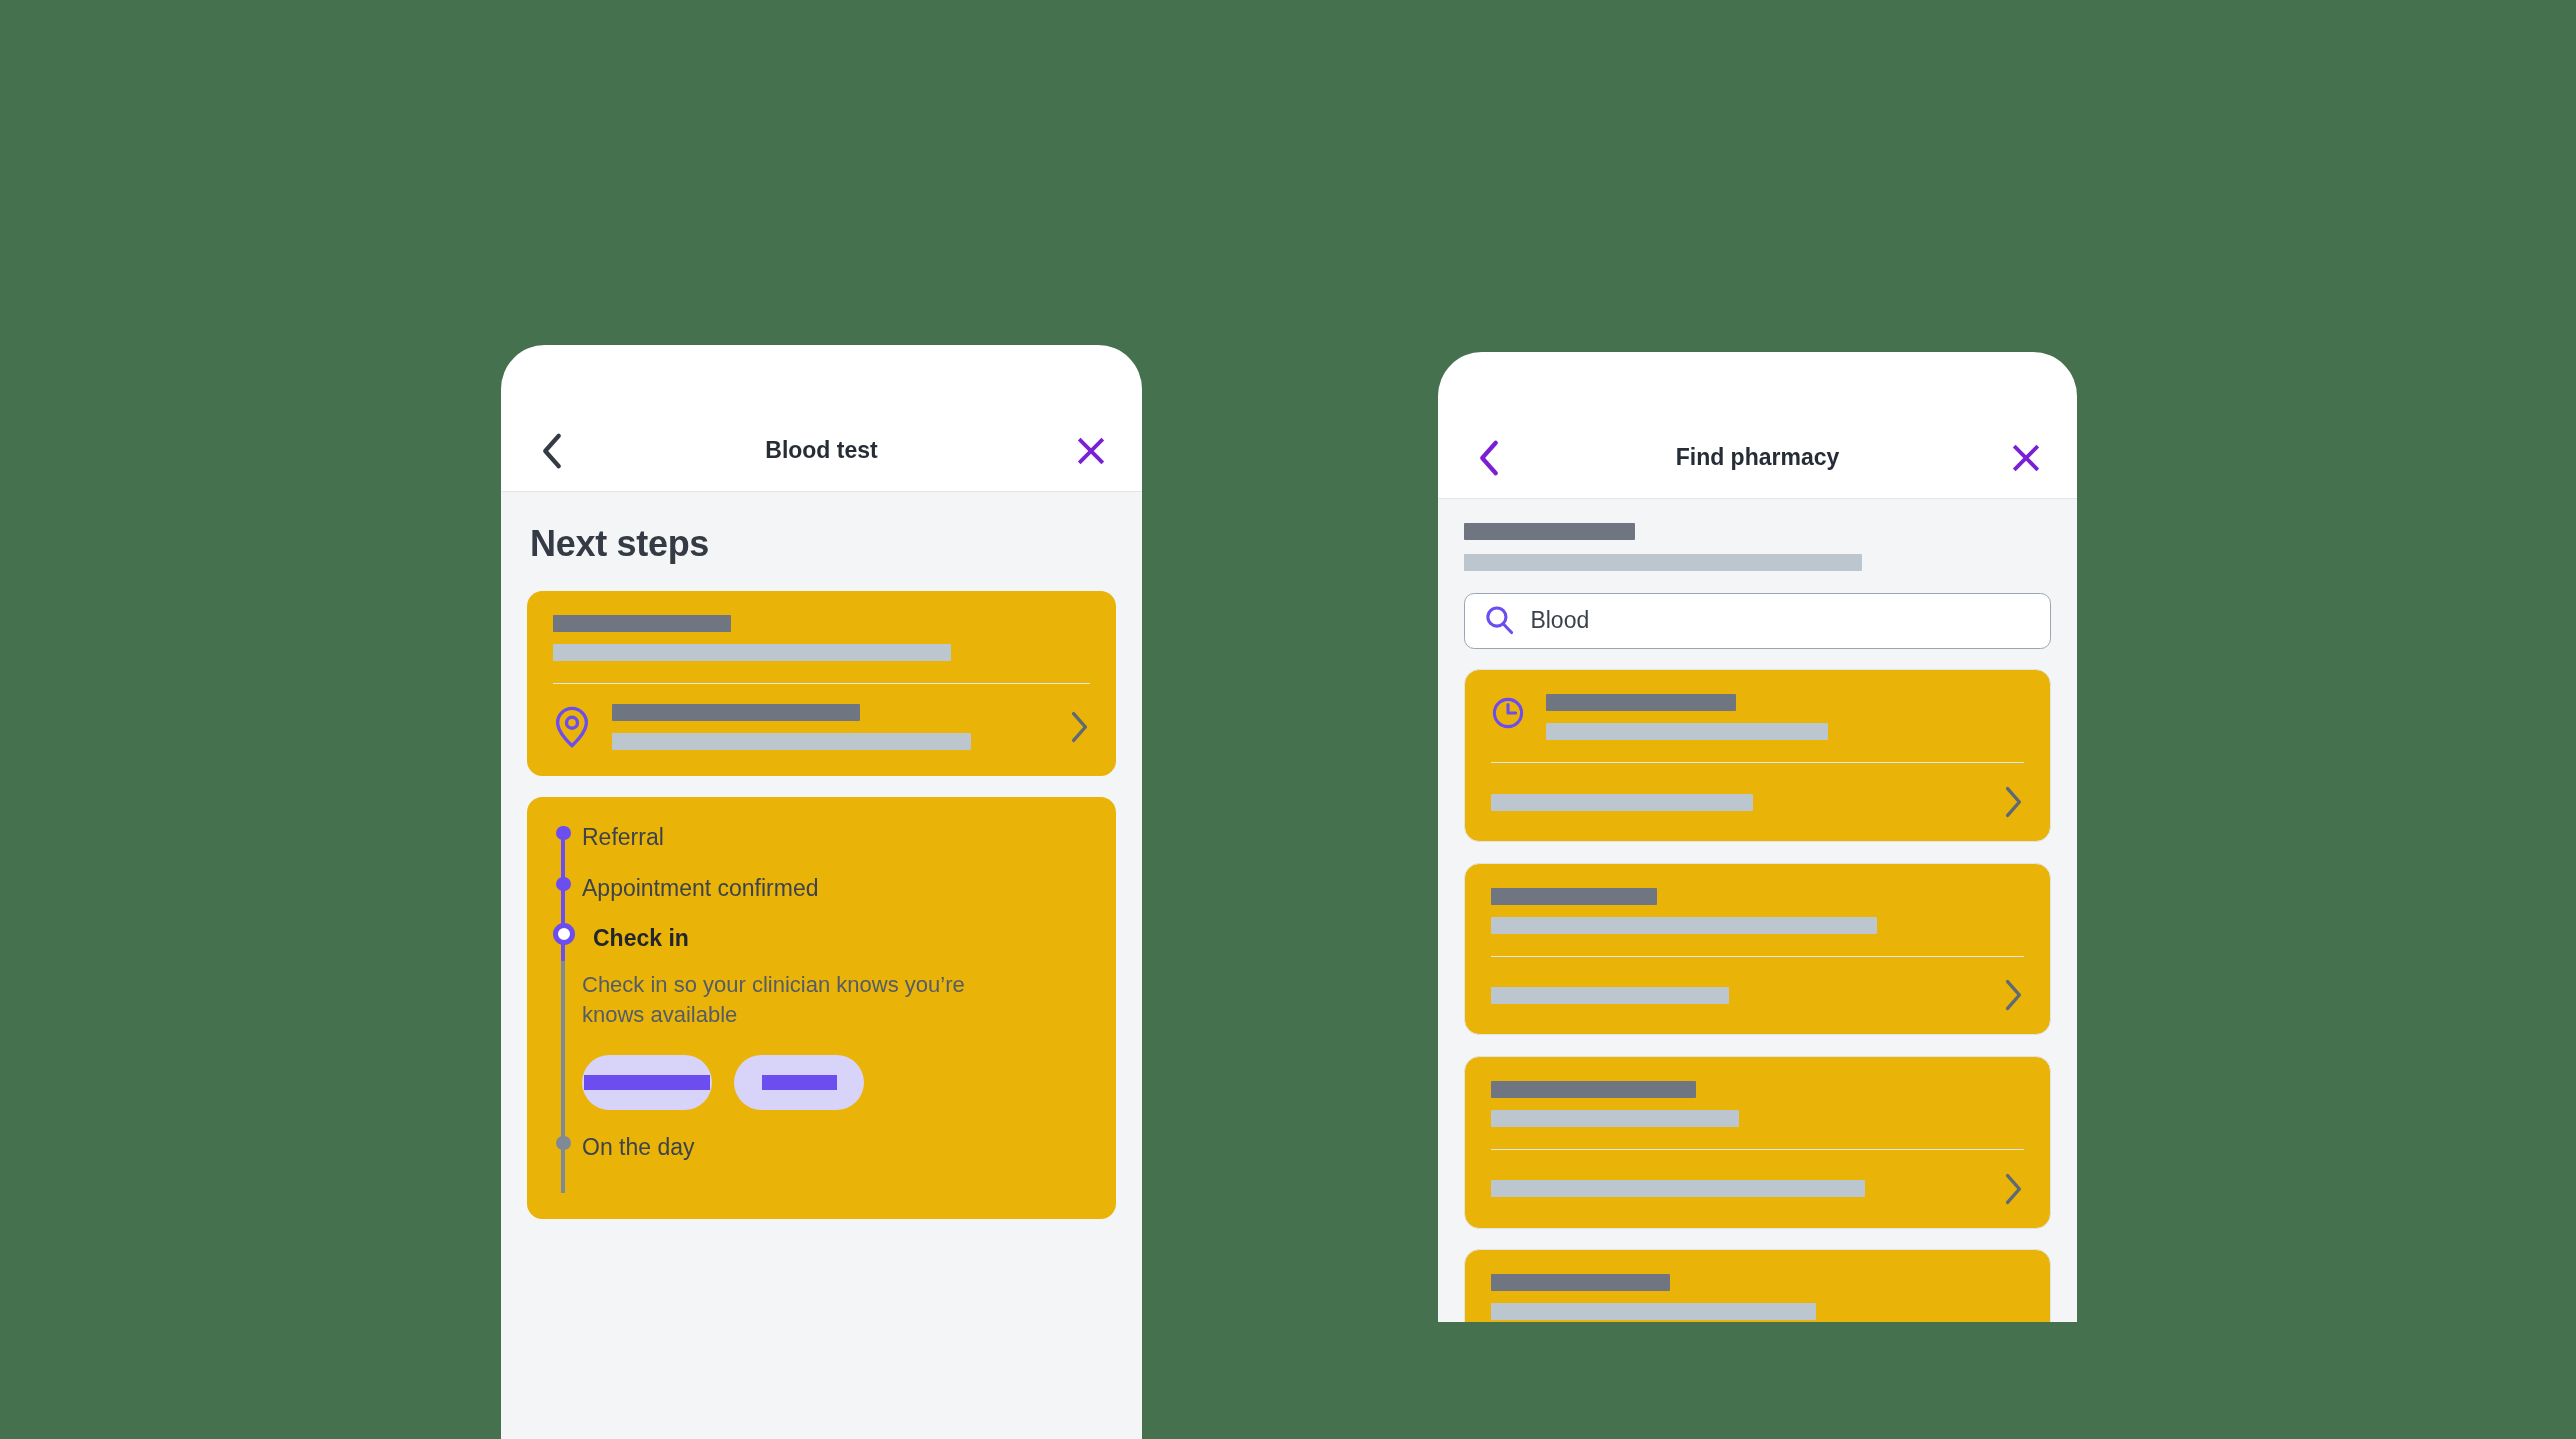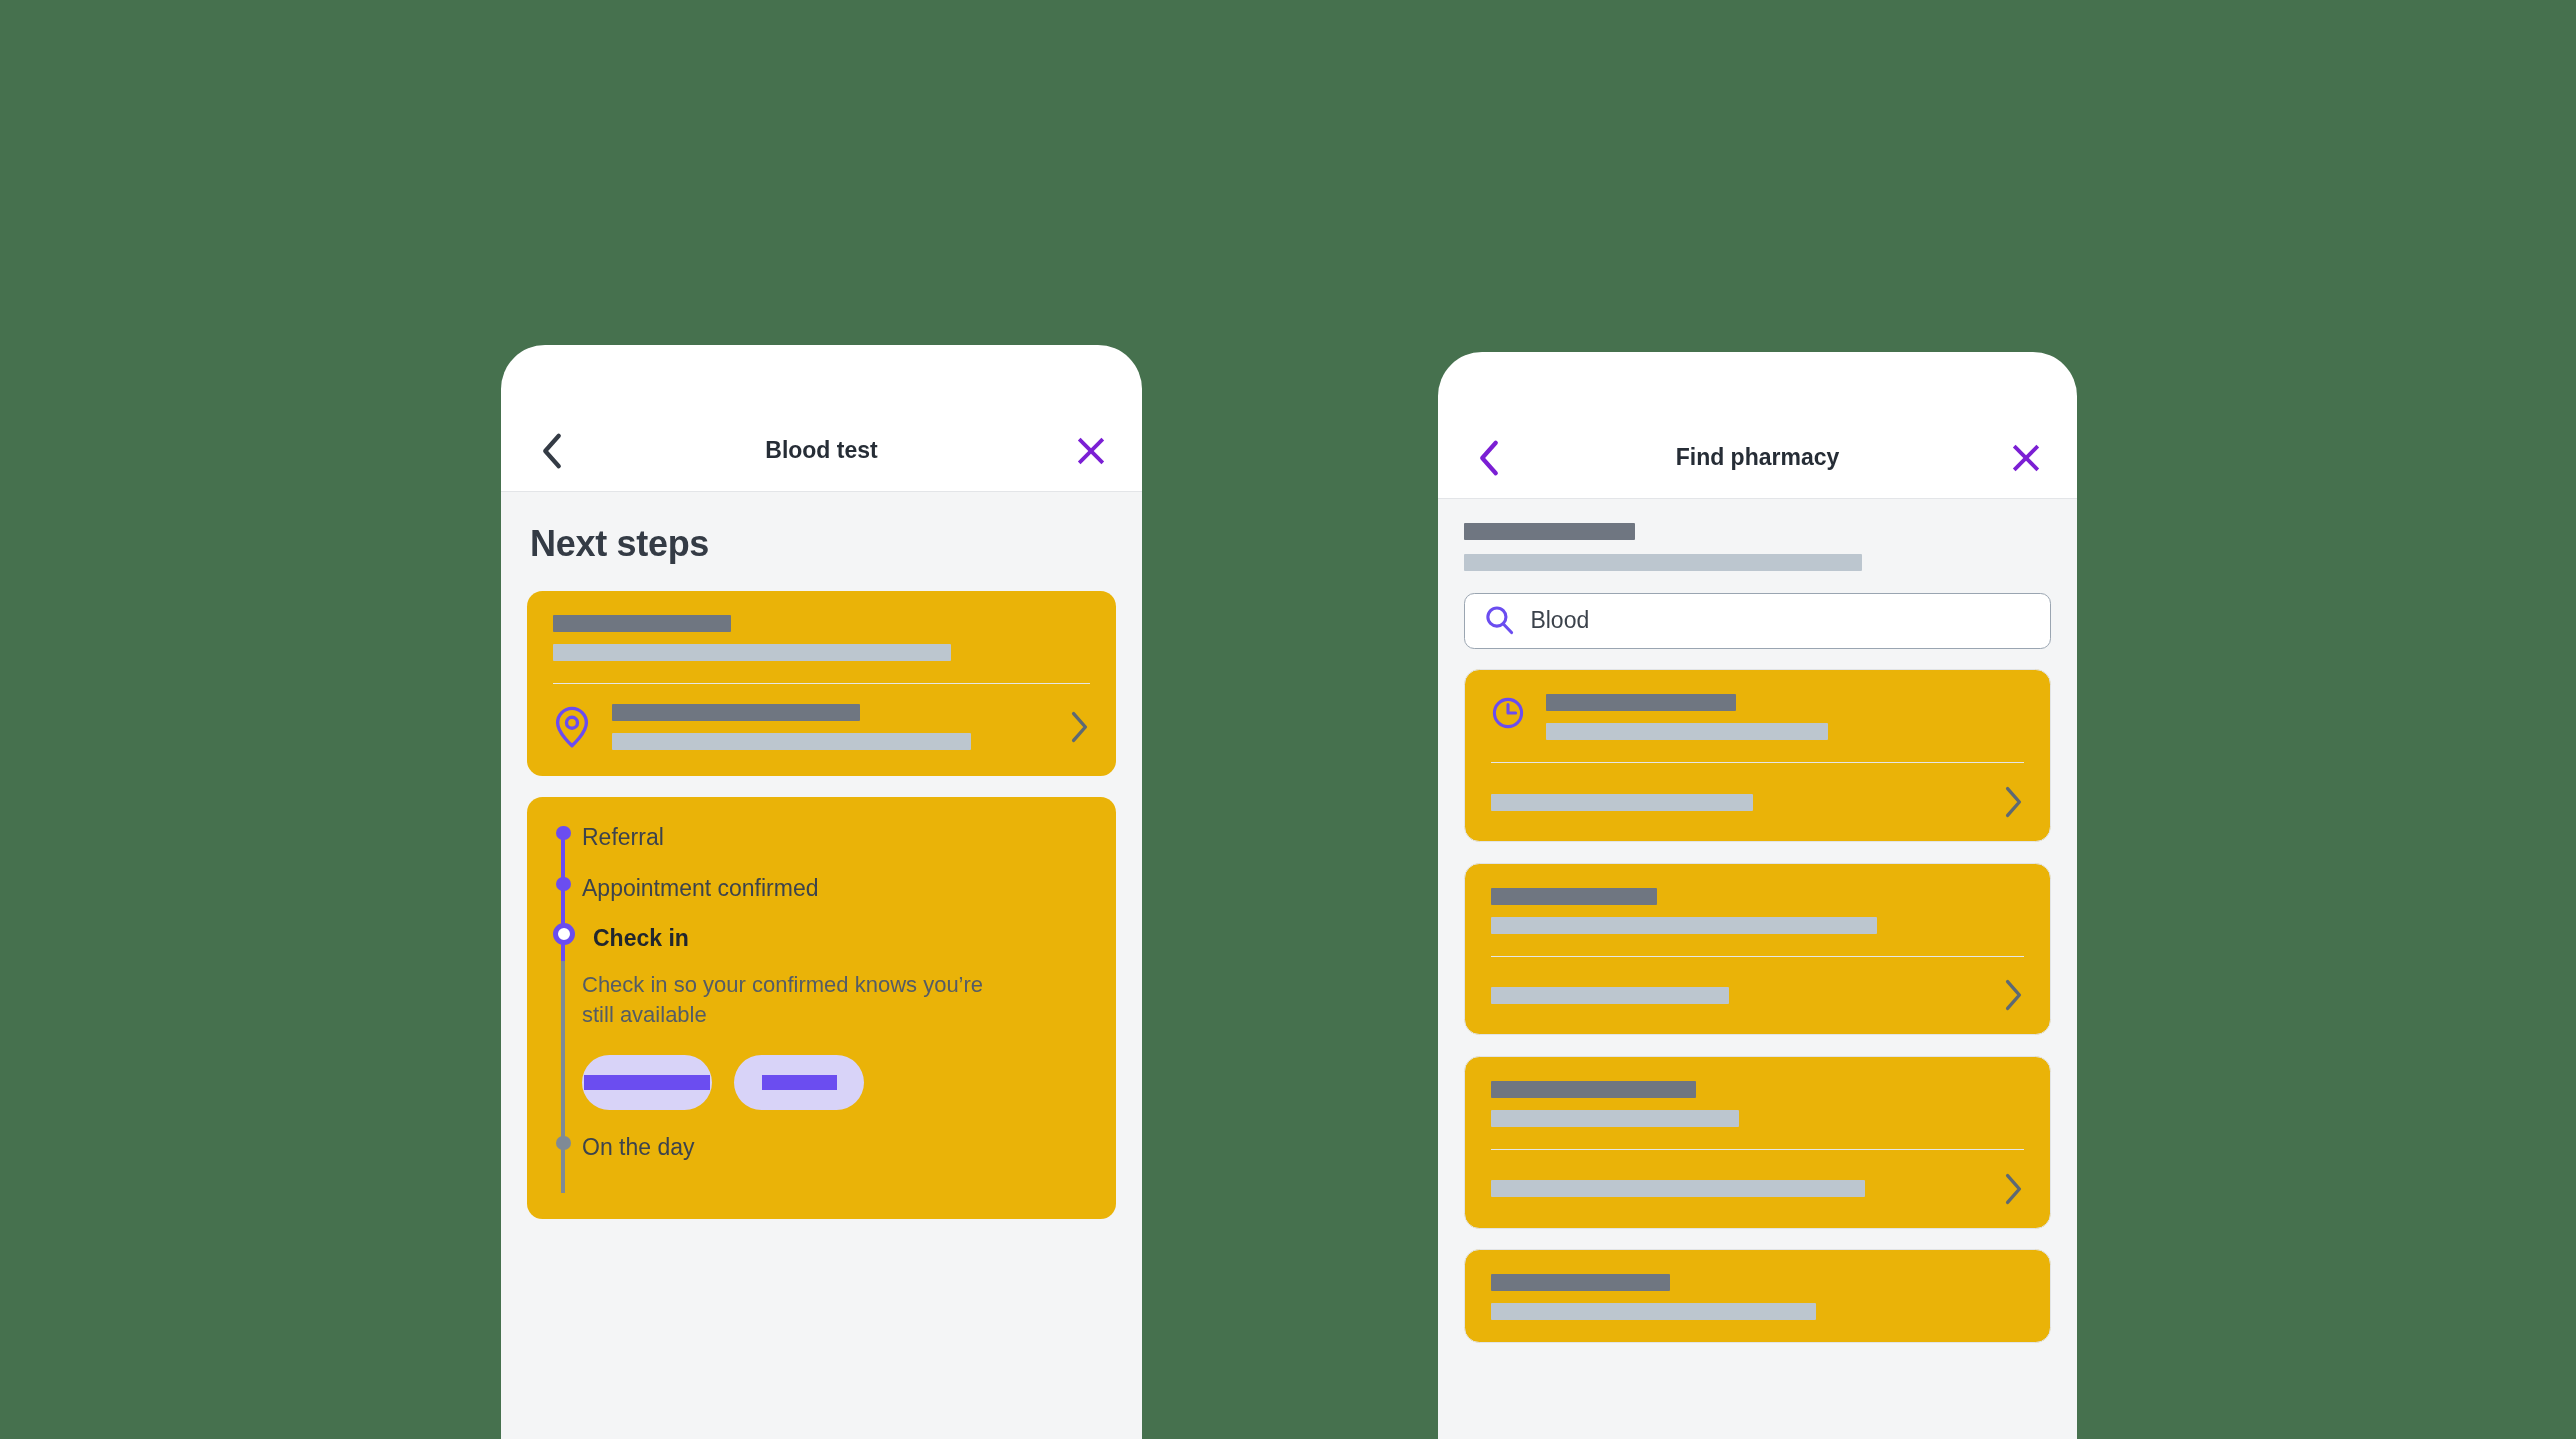"Find pharmacy" #phone-right { height: 1087px -> 970px }
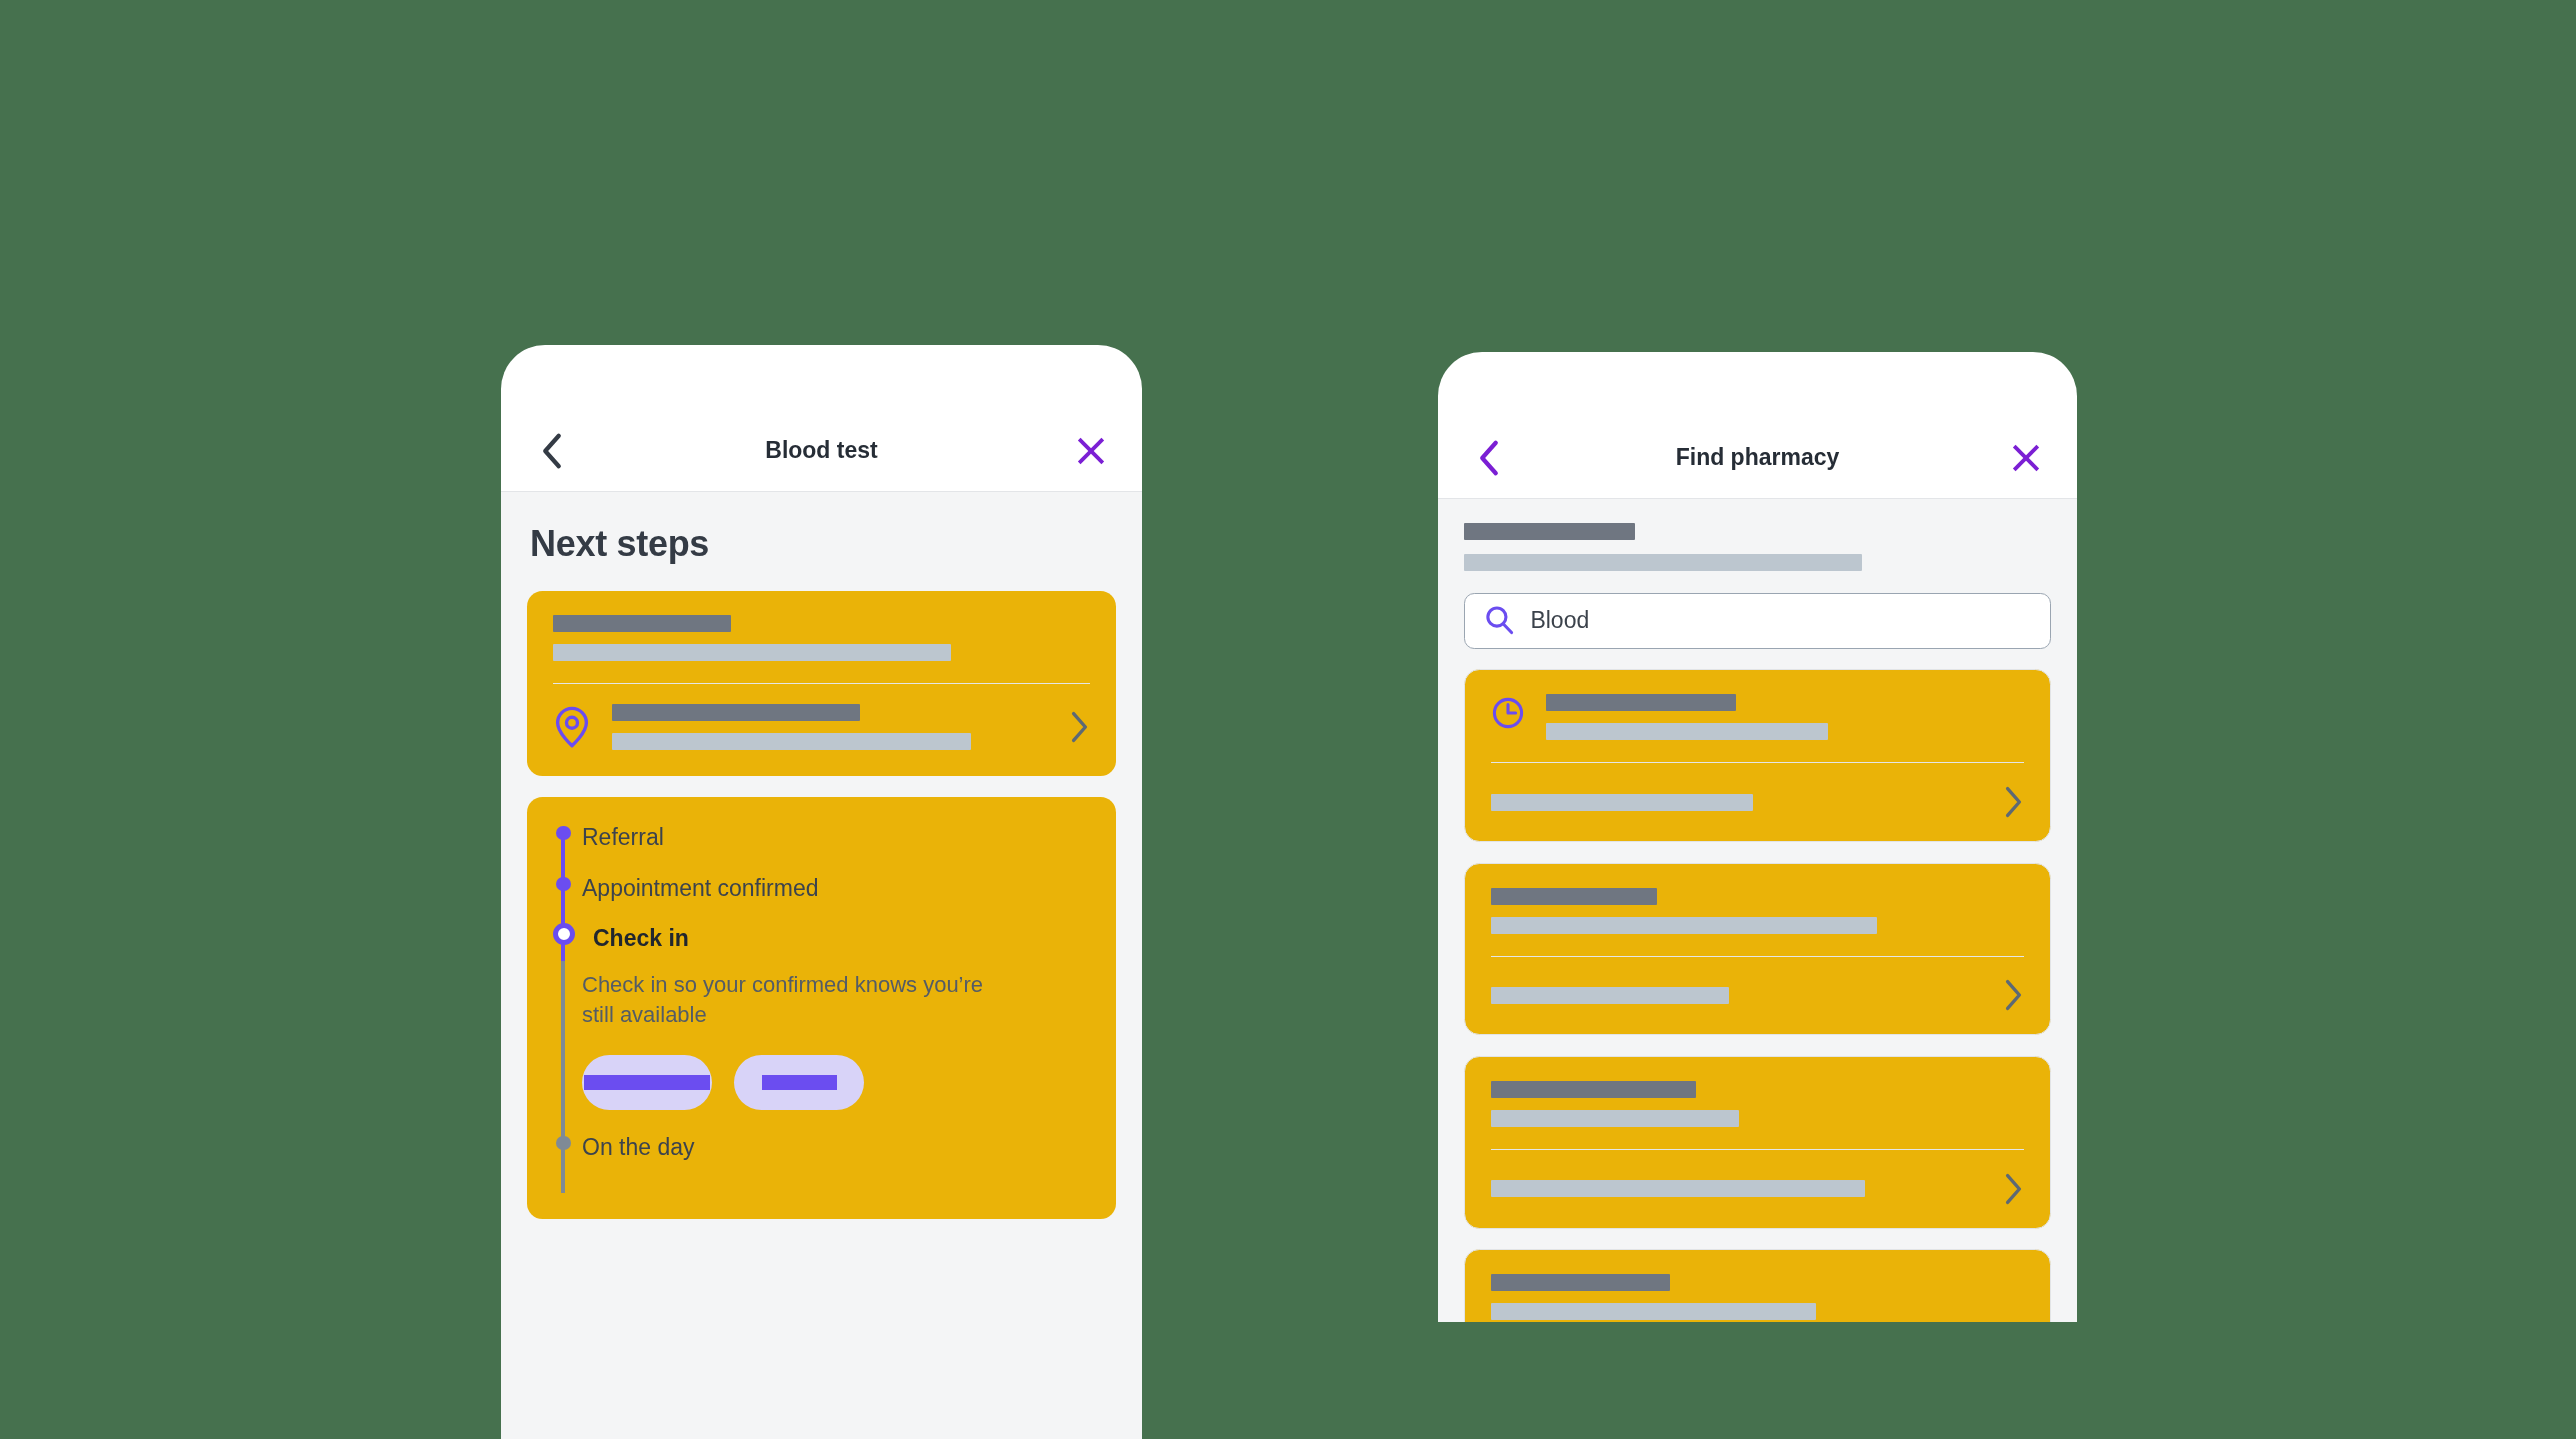"Check in so your confirmed" div.tl-desc { text: confirmed knows you’re still -> clinician knows you’re knows }
